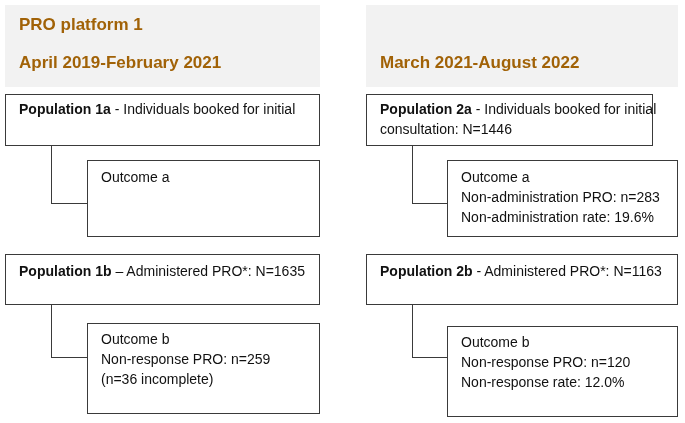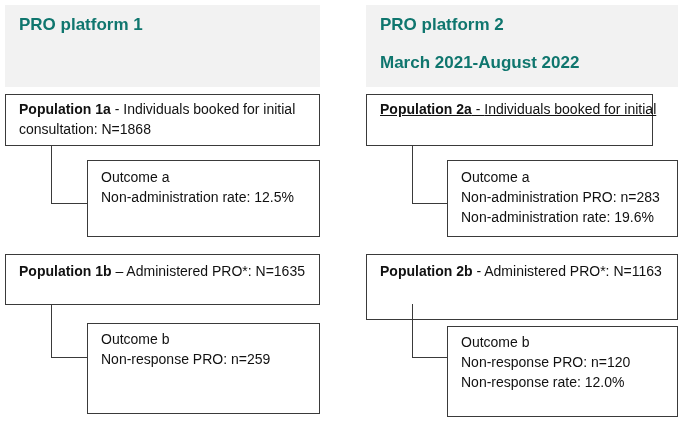"PRO platform 1" .hdr .t { color: #0f766e -> #a16207 }
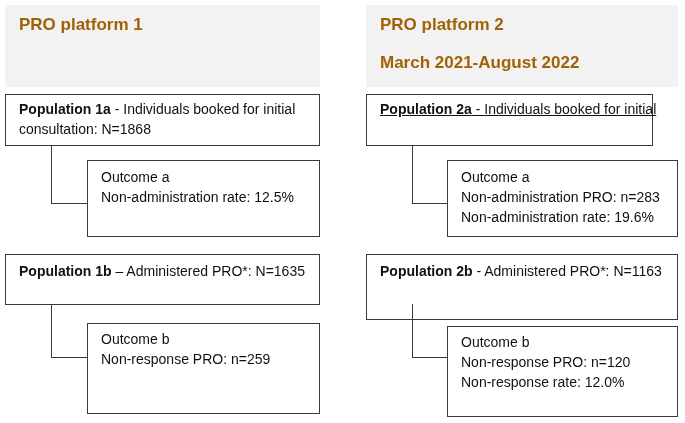"PRO platform 2" span.t { html: <span>PRO platform 2</span> -> none }
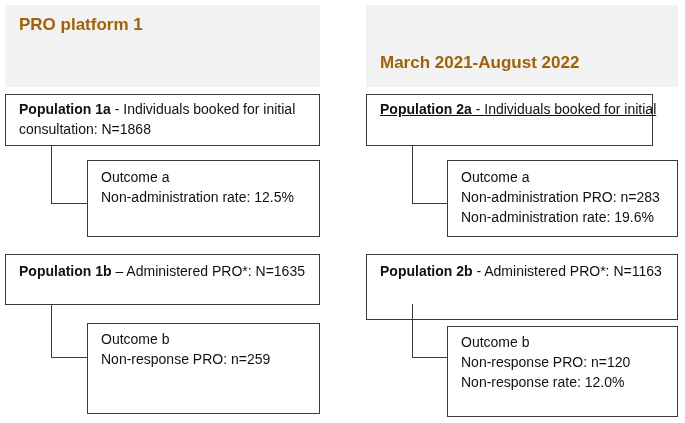"April 2019-February 2021" span.t { html: none -> <span>April 2019-February 2021</span> }
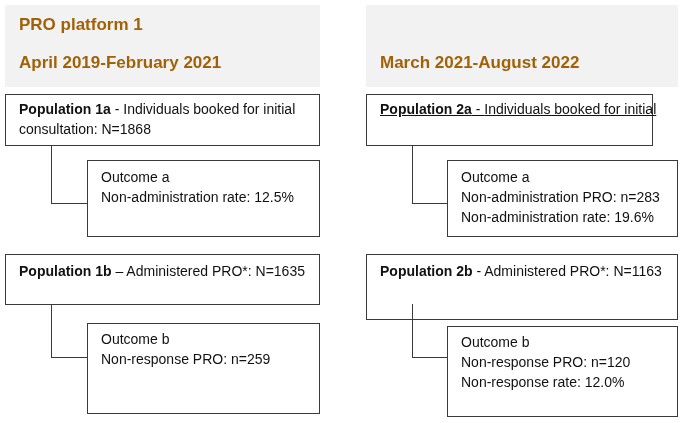"Population 2a - Individuals booked" div.box { text-decoration: underline -> none }
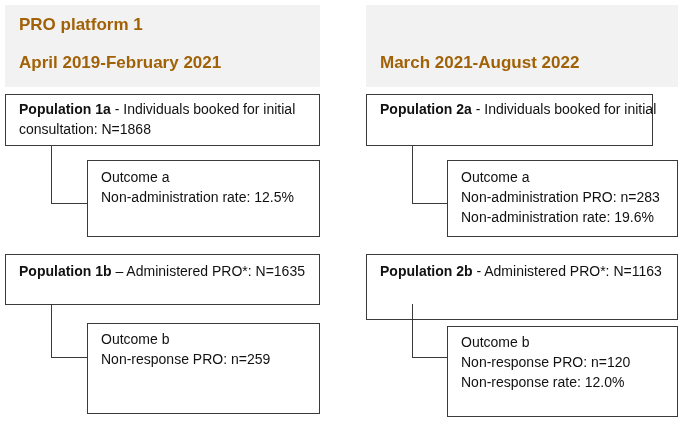"consultation: N=1868" span.txt { html: <span>consultation: N=1868</span> -> none }
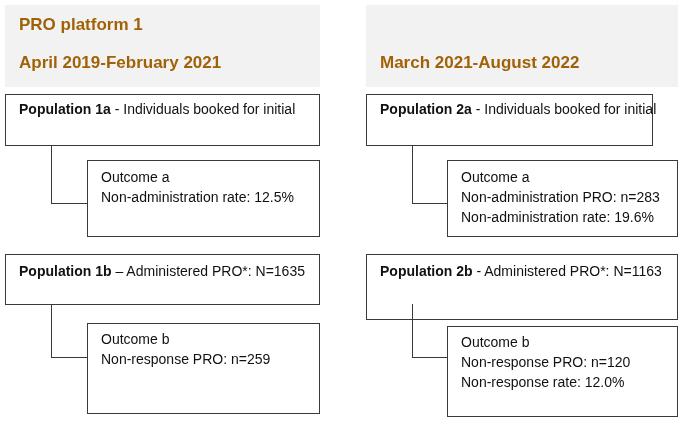"consultation: N=1446" span.txt { html: none -> <span>consultation: N=1446</span> }
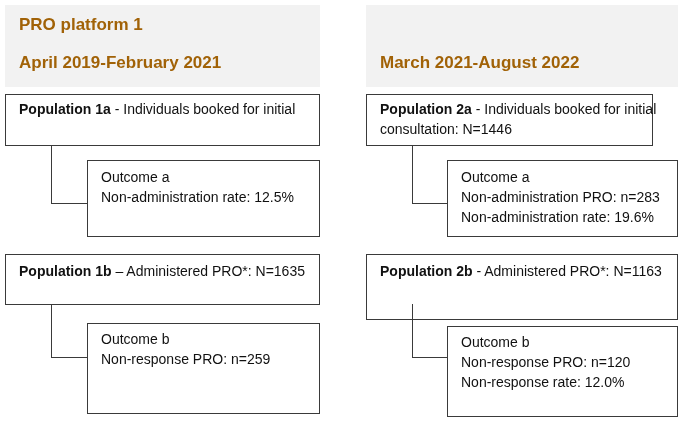"Non-administration rate: 12.5%" span.txt { html: <span>Non-administration rate: 12.5%</span> -> none }
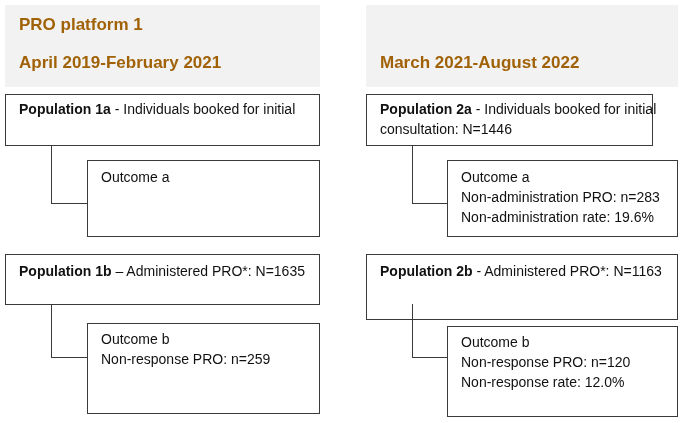"Population 2b - Administered PRO*:" div.box { height: 66px -> 51px }
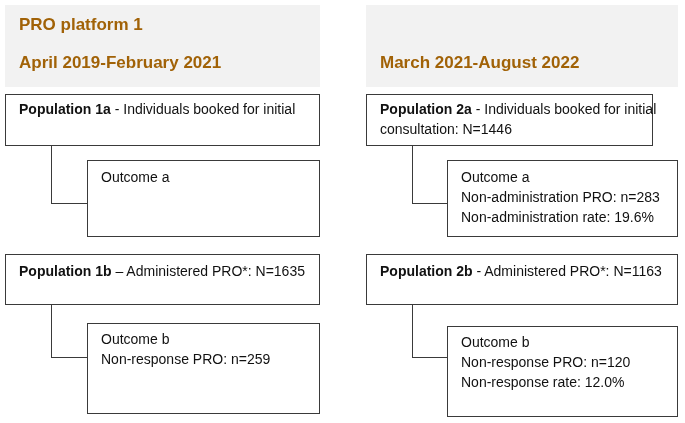"(n=36 incomplete)" span.txt { html: none -> <span>(n=36 incomplete)</span> }
